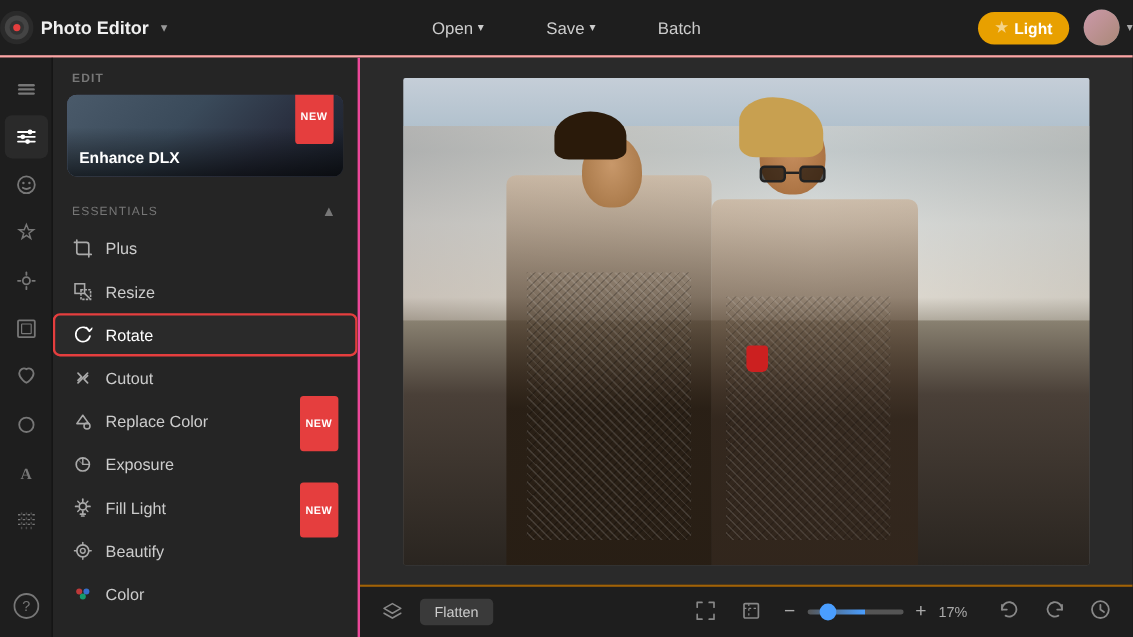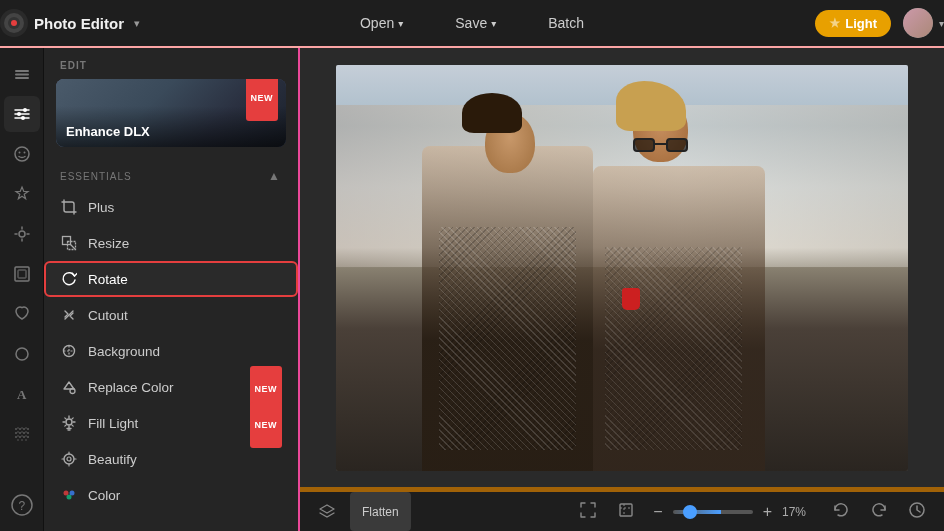"Background" div.tool-item { html: <div> <span> <svg> <circle></circle> <path></path> <path></path> </svg> </span> <span>Background</span> </div> -> none }
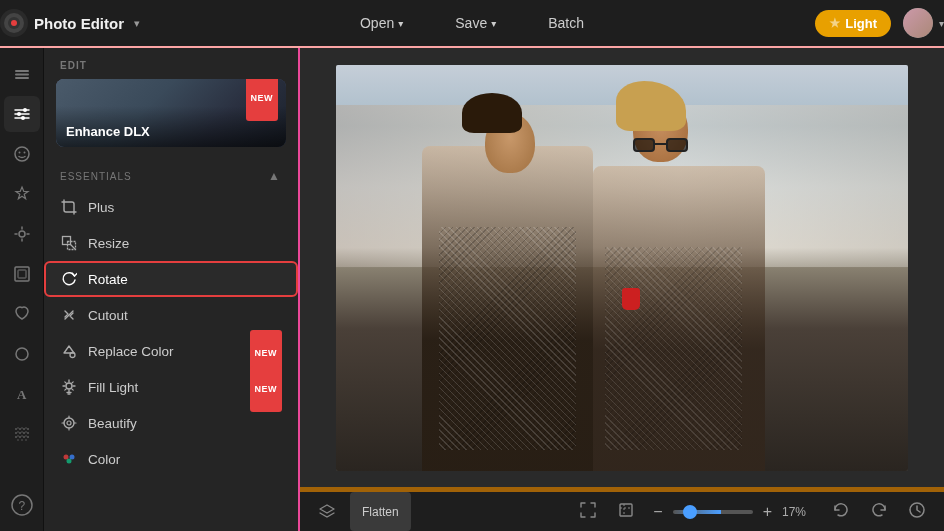"Exposure" div.tool-item { html: none -> <div> <span> <svg> <circle></circle> <path></path> <path></path> </svg> </span> <span>Exposure</span> </div> }
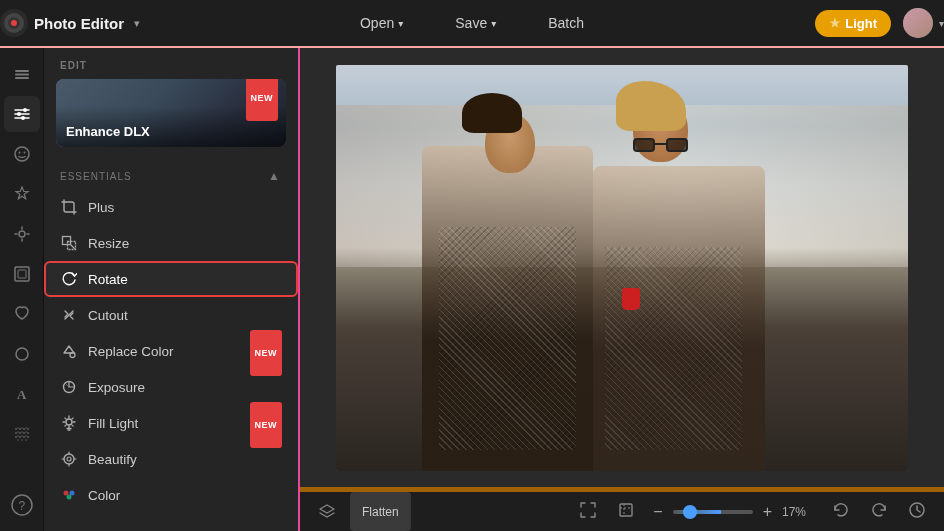"Flatten" .bottom-bar { align-items: none -> center; border-top: 5px solid #a16207 -> 2px solid #a16207 }
